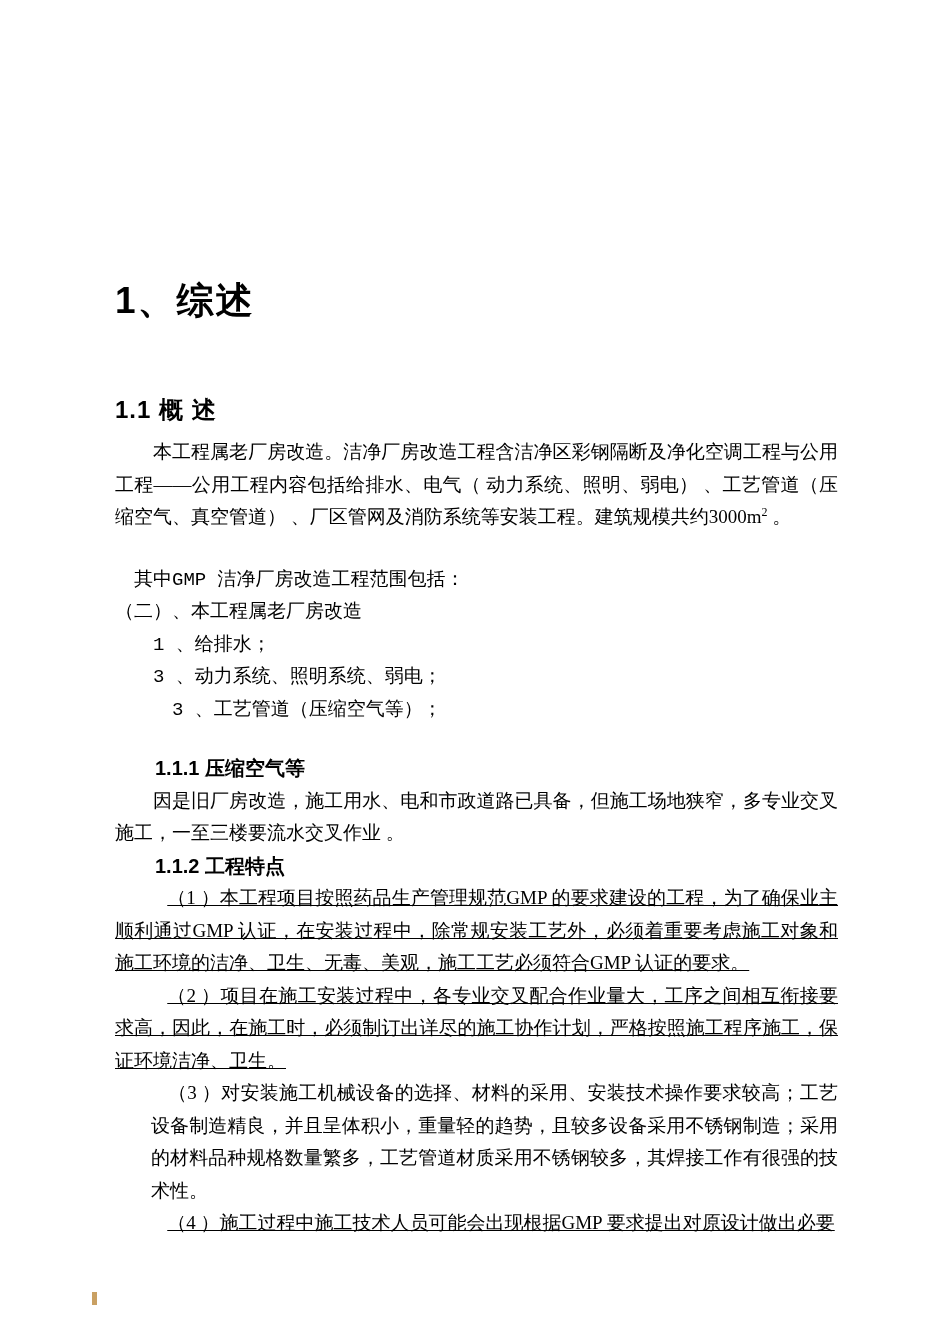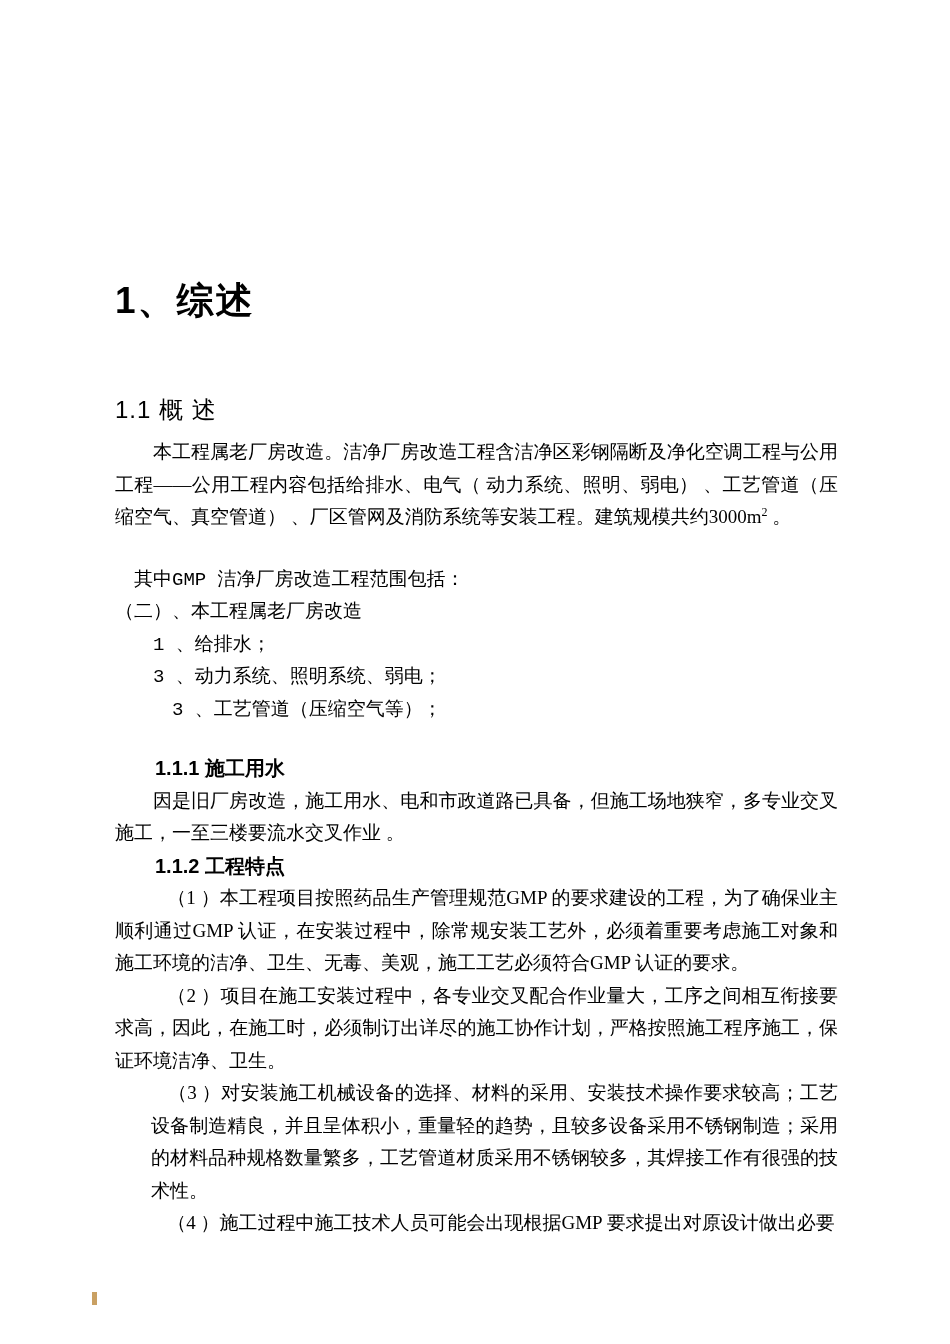"1.1 概 述" .h2 { font-weight: 400 -> 700 }
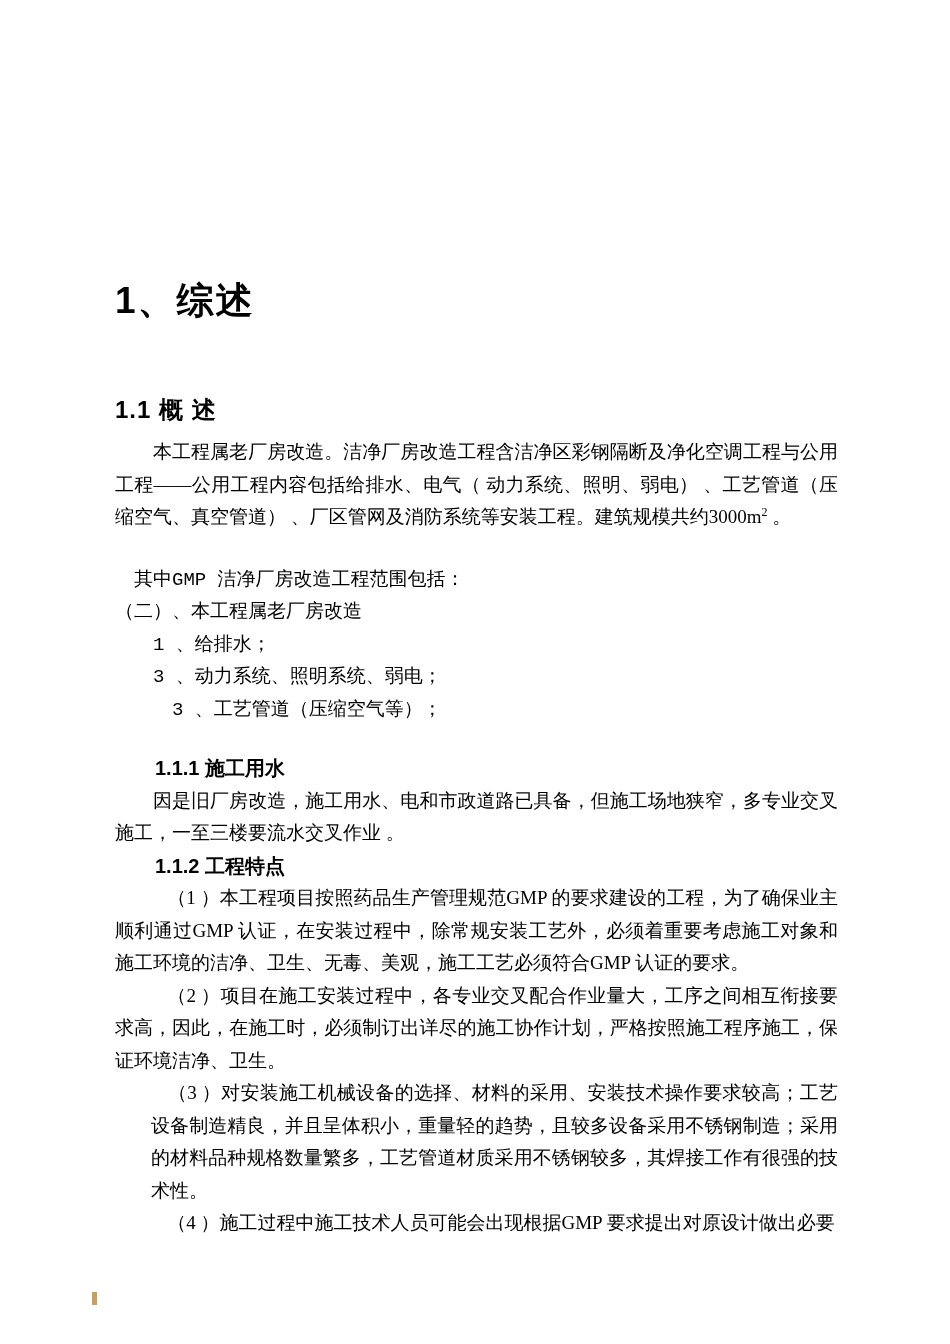"1.1.1 施工用水" h3.h3 { text: 施工用水 -> 压缩空气等 }
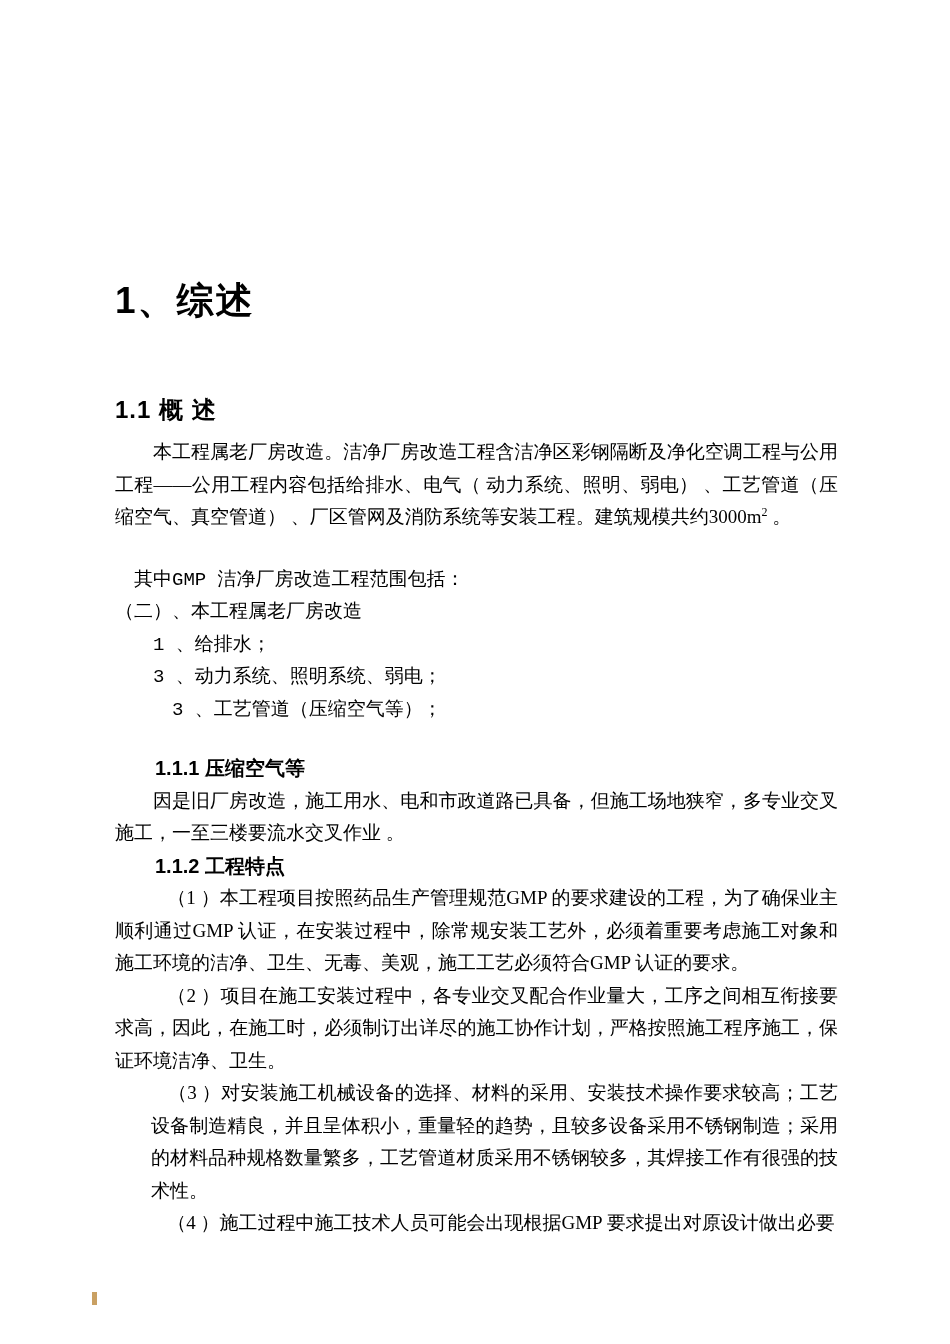"（1 ）本工程项目按照药品生产管理规范GMP" .para-num { text-decoration: none -> underline }
